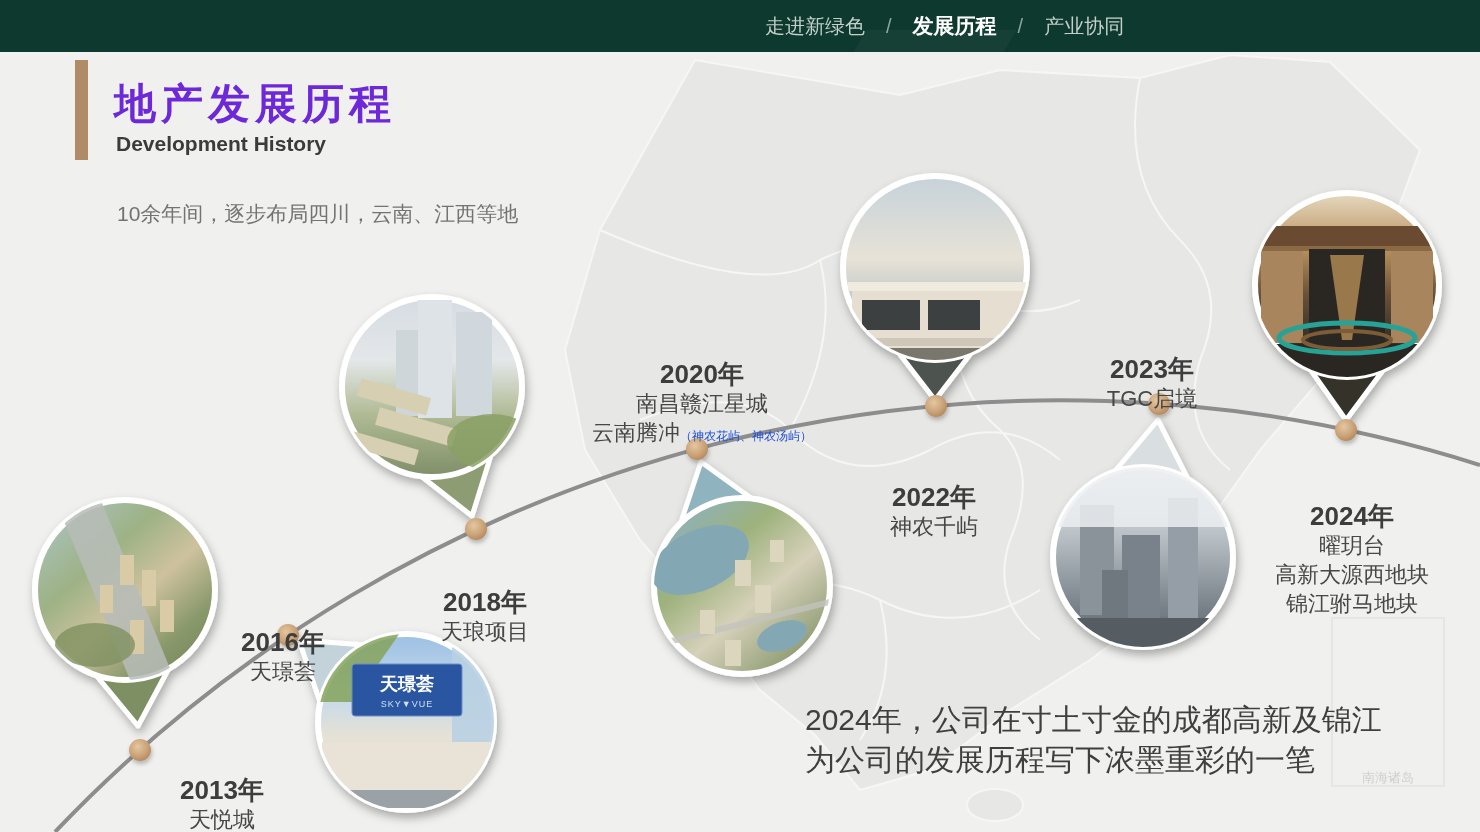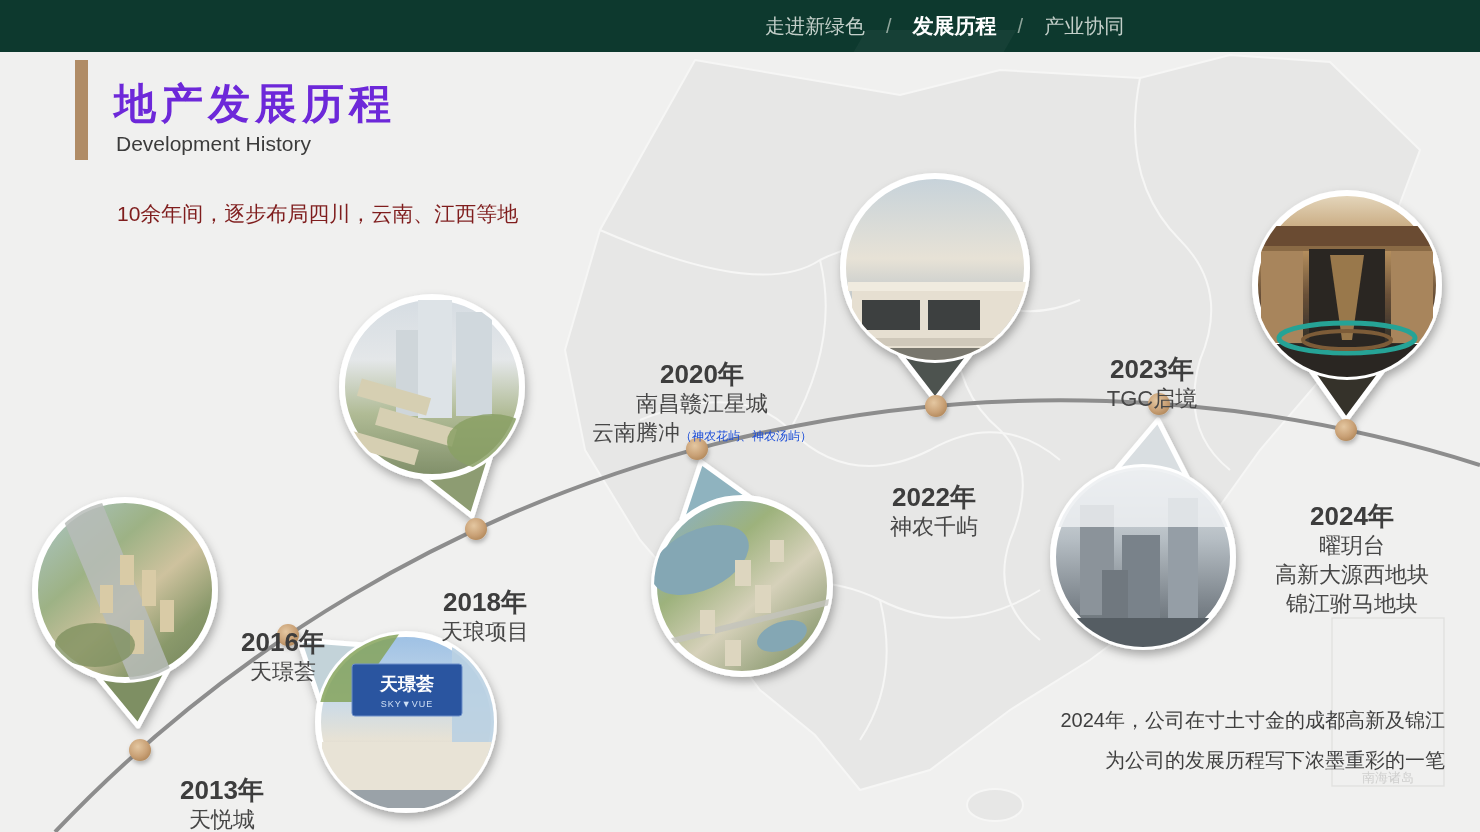"Development History" .page-subtitle { font-weight: normal -> bold }
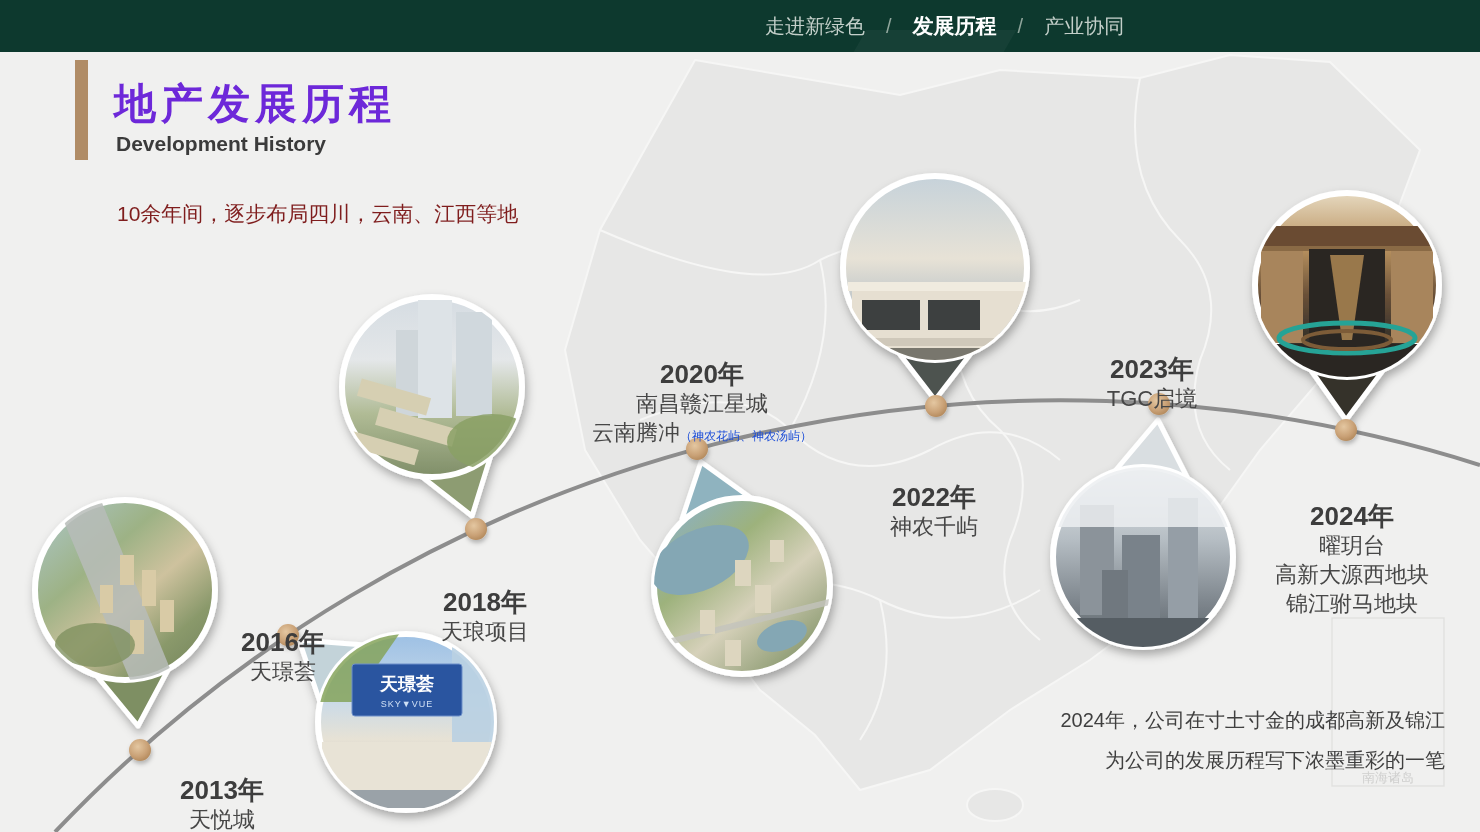"10余年间，逐步布局四川，云南、江西等地" .intro { color: #7f1d1d -> #737373 }
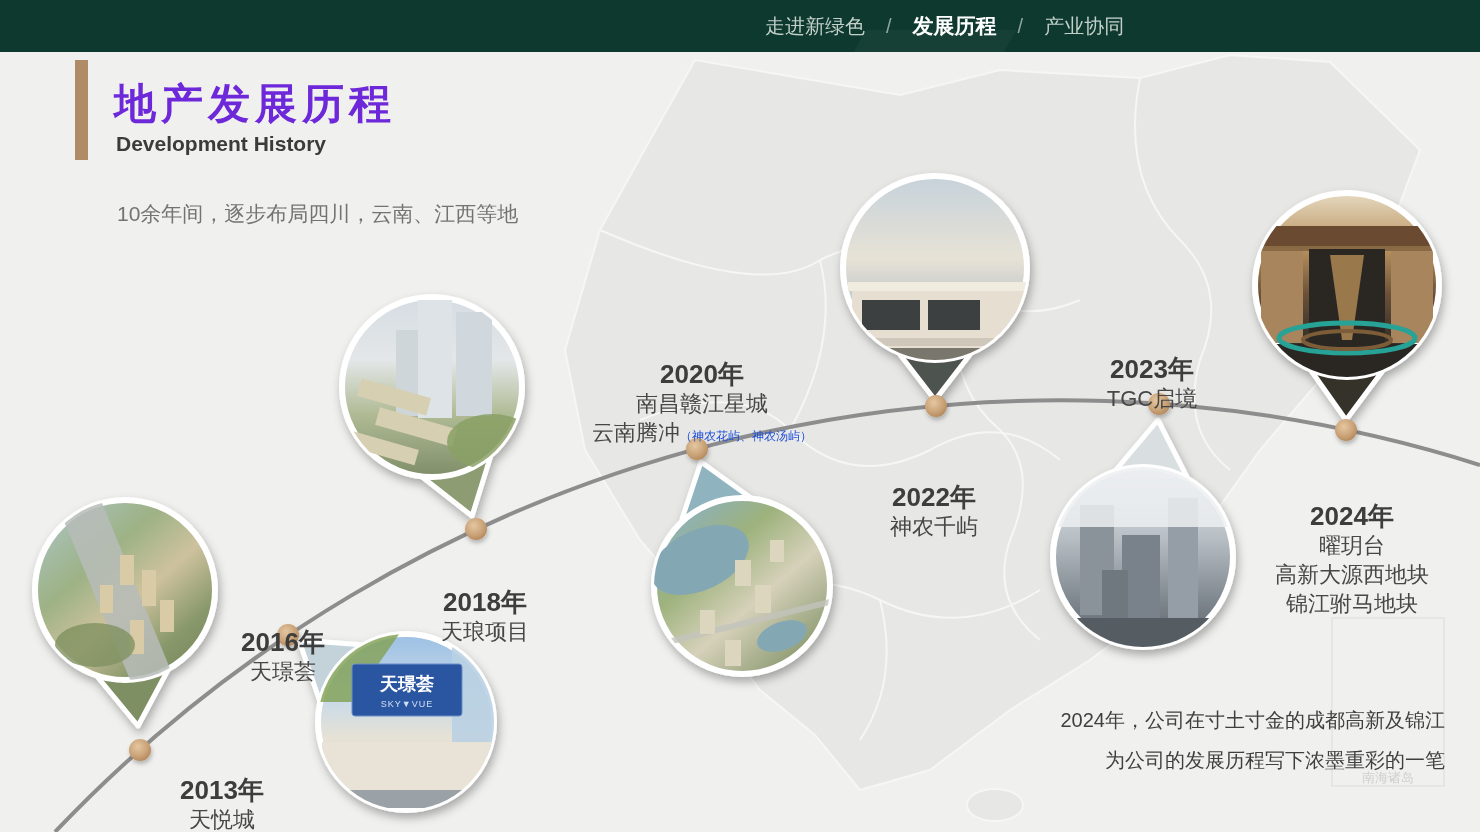"2024年，公司在寸土寸金的成都高新及锦江" .footer { font-size: 20px -> 30px; text-align: right -> left }
